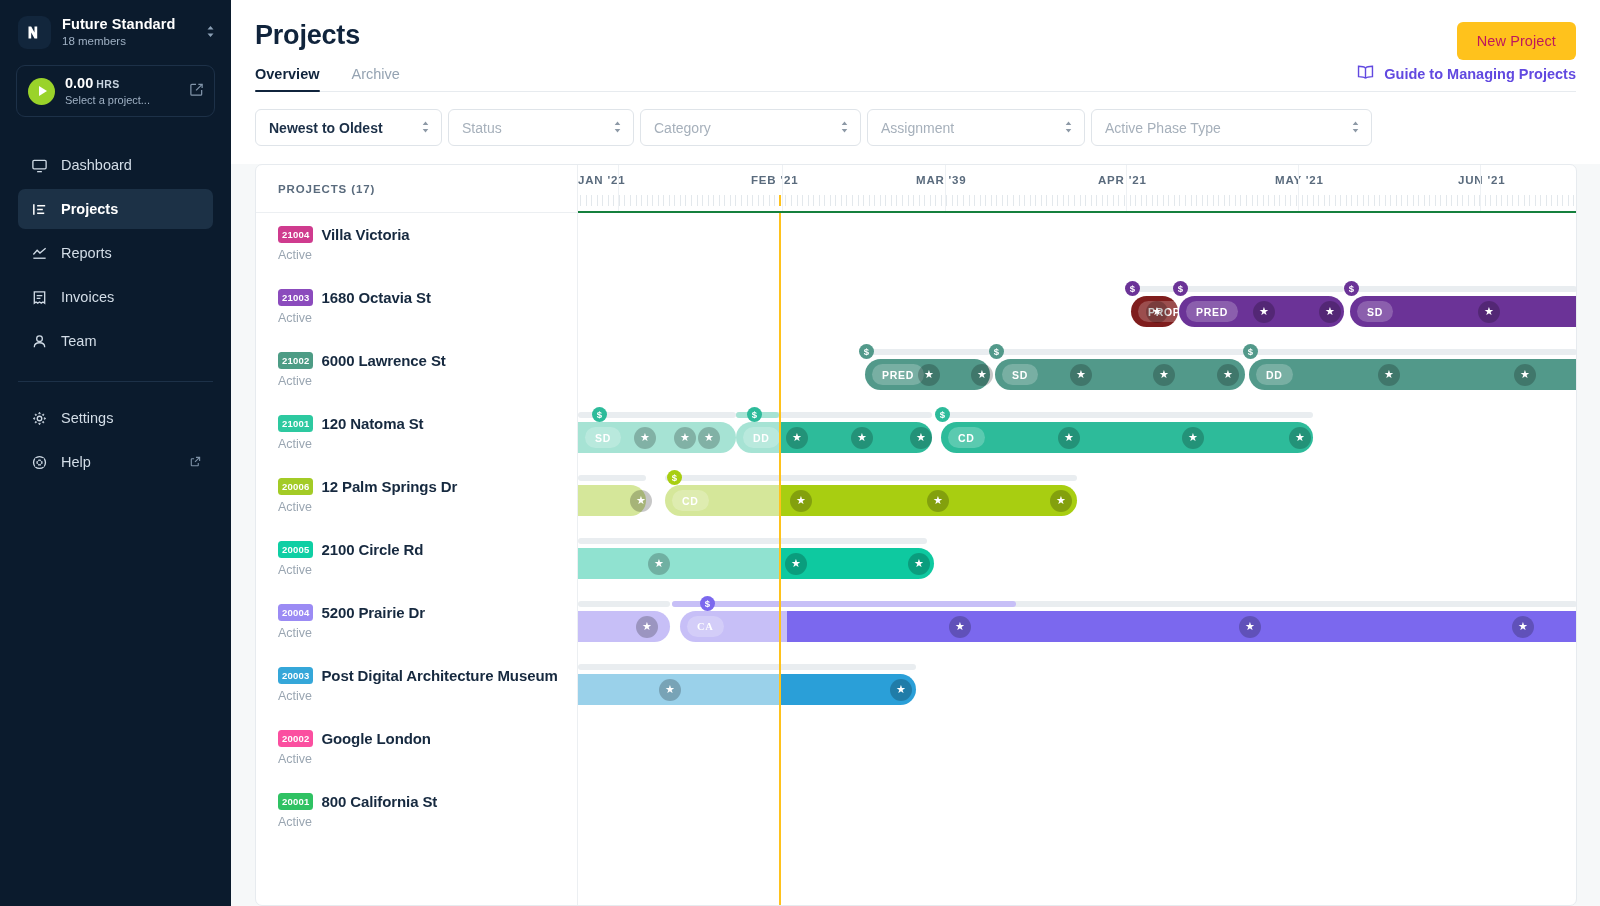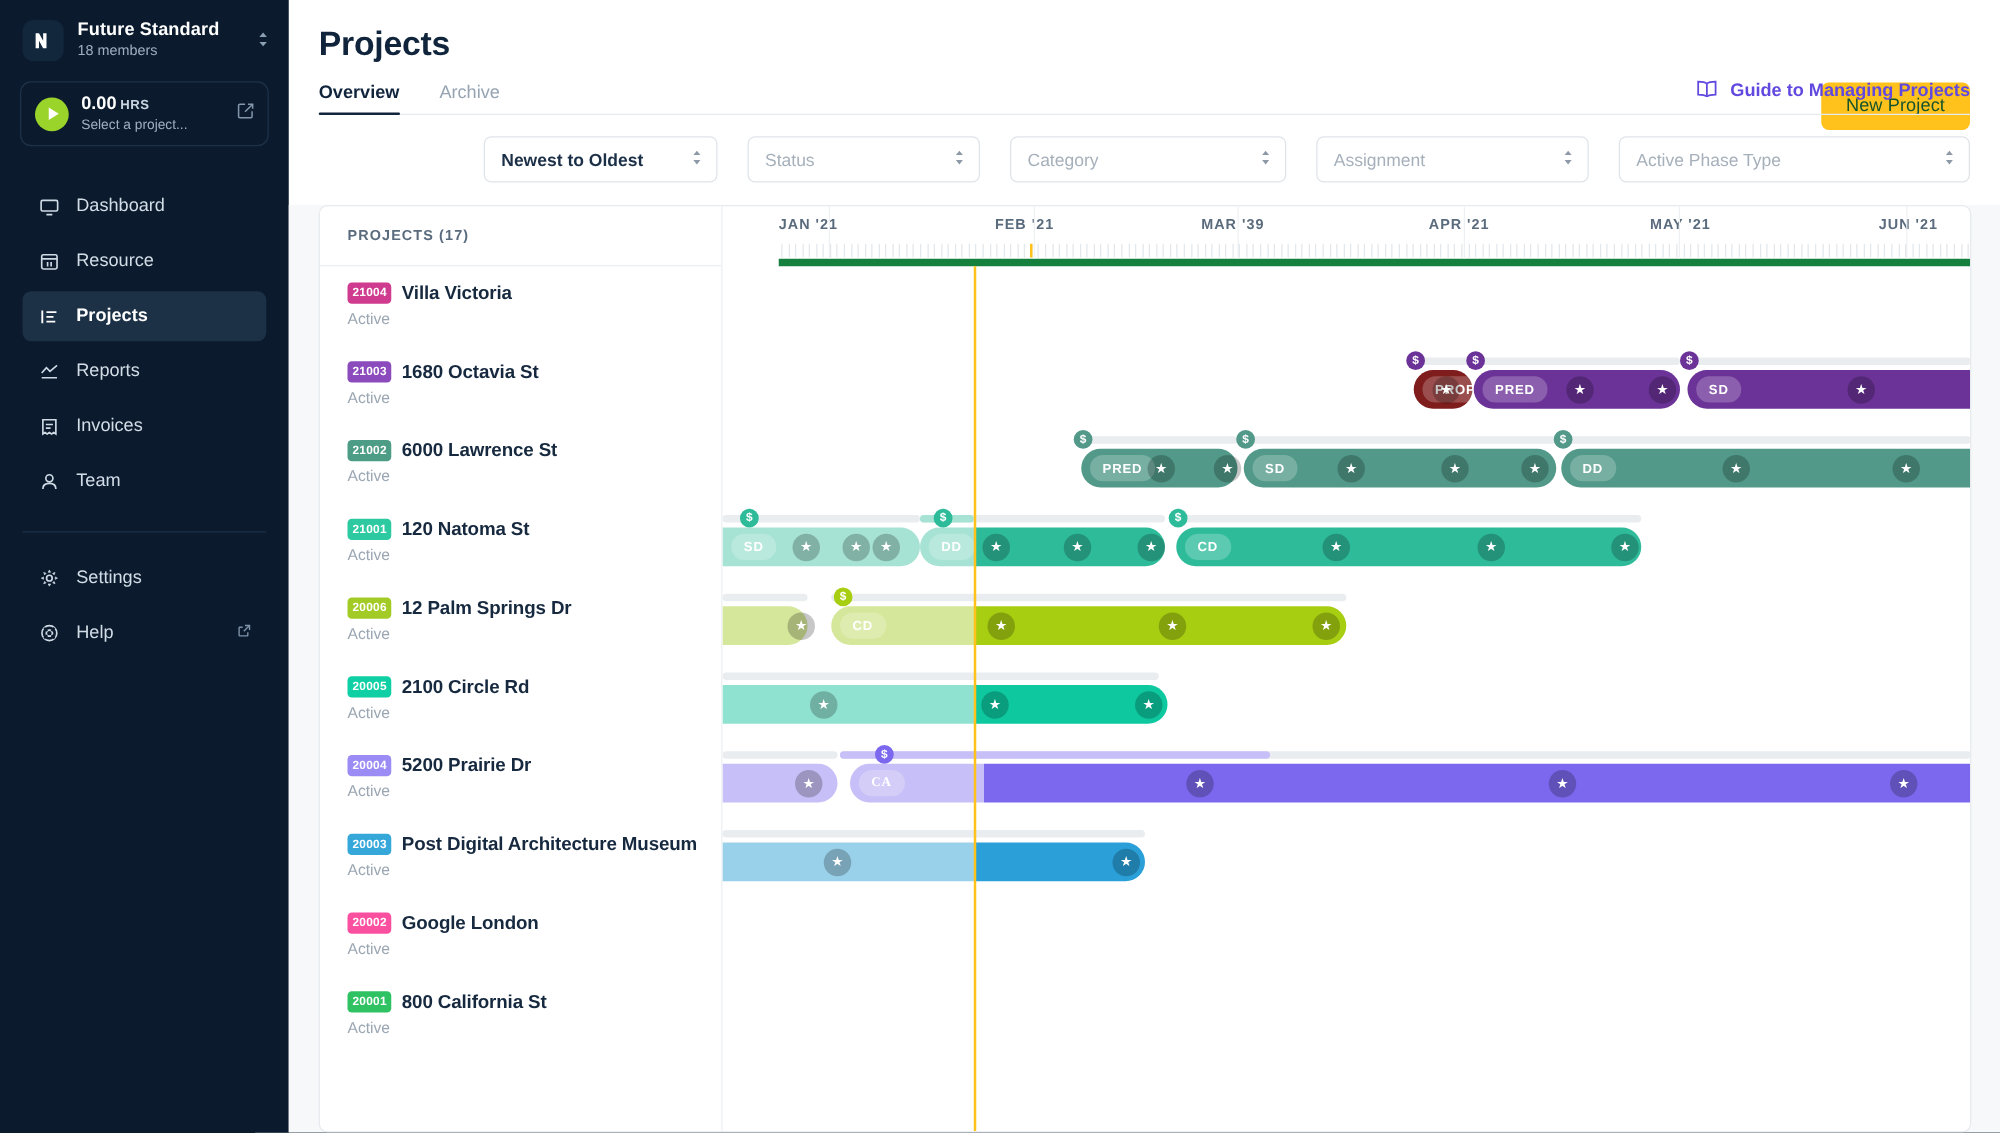"New Project" .new-project { color: #14532d -> #be185d; margin-top: 44px -> none }
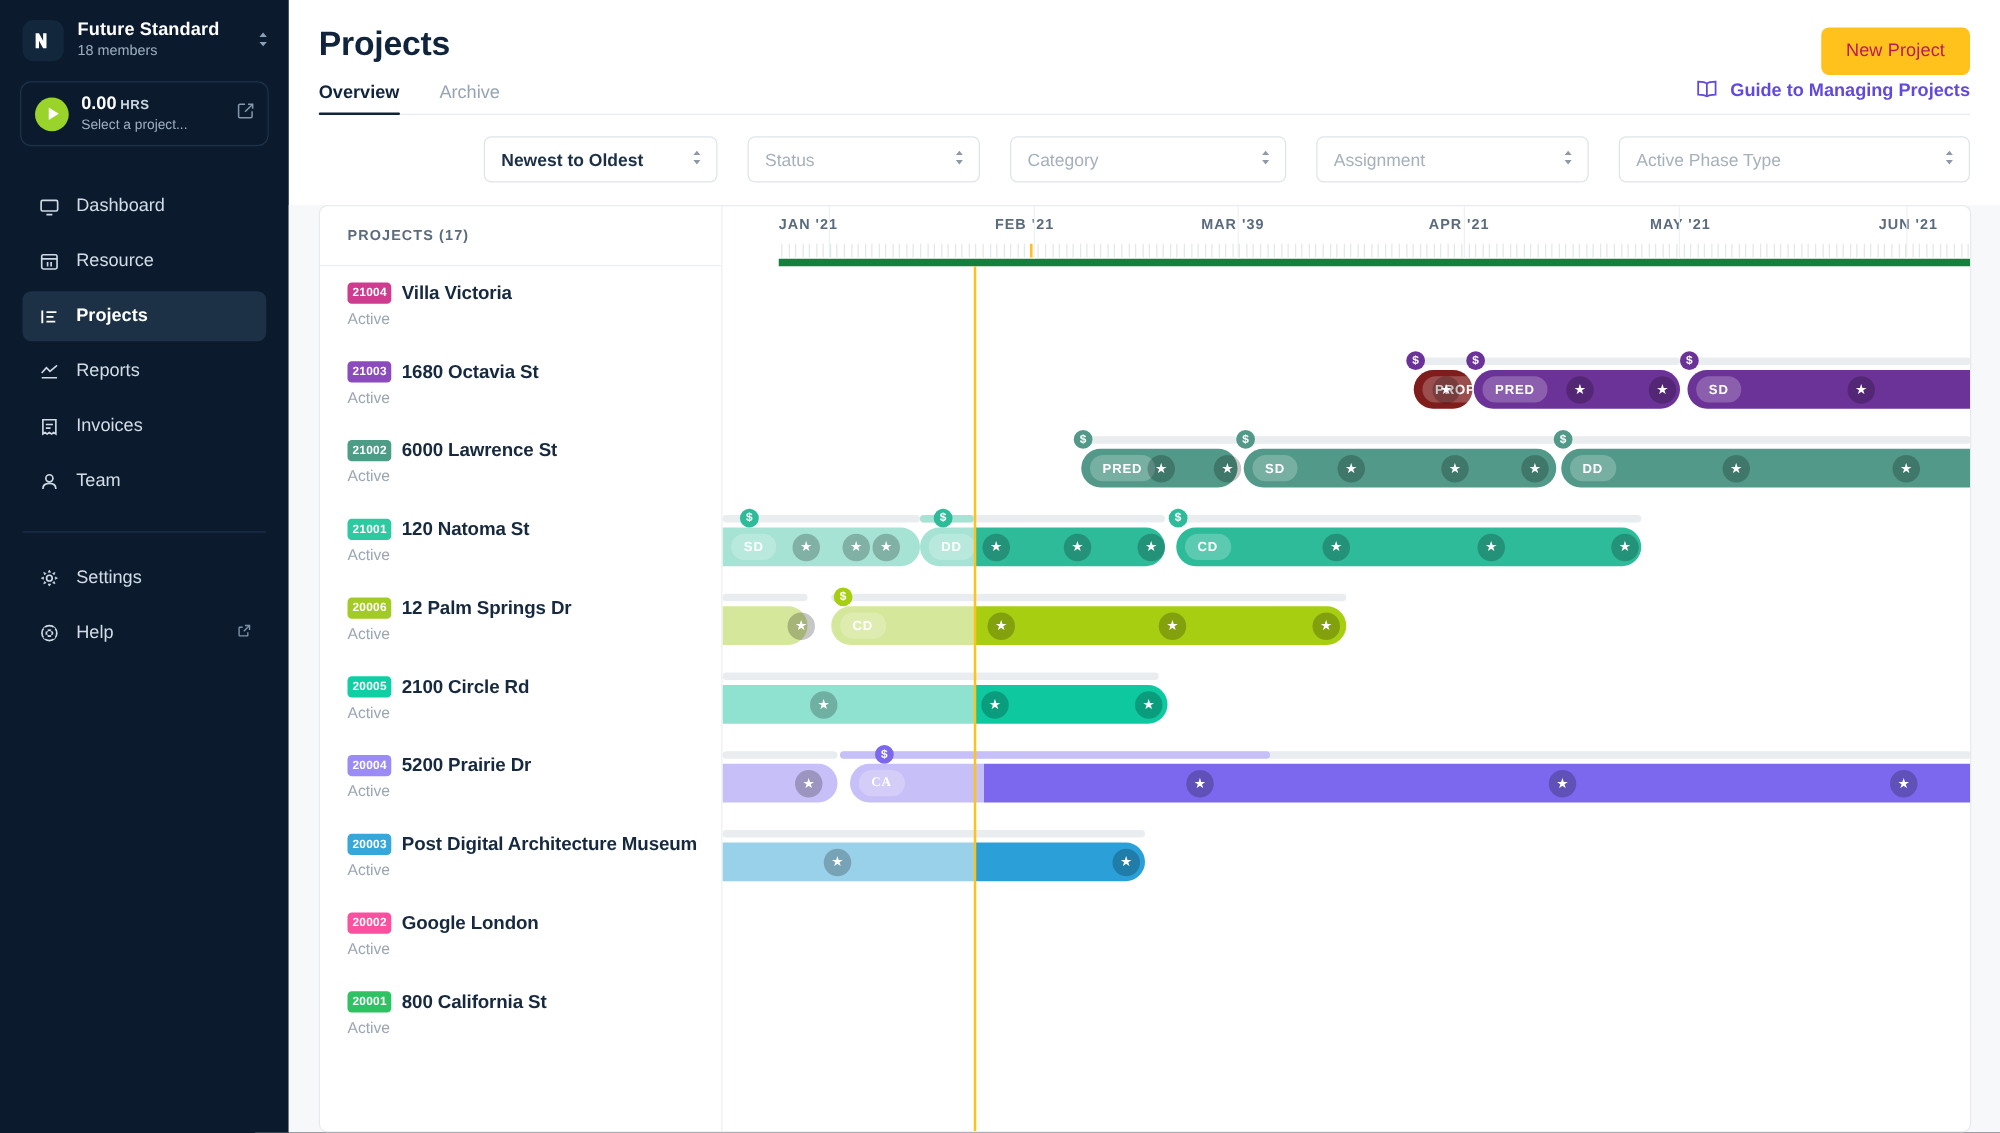"Newest to Oldest" .filters { gap: 24px -> 6px; justify-content: flex-end -> none }
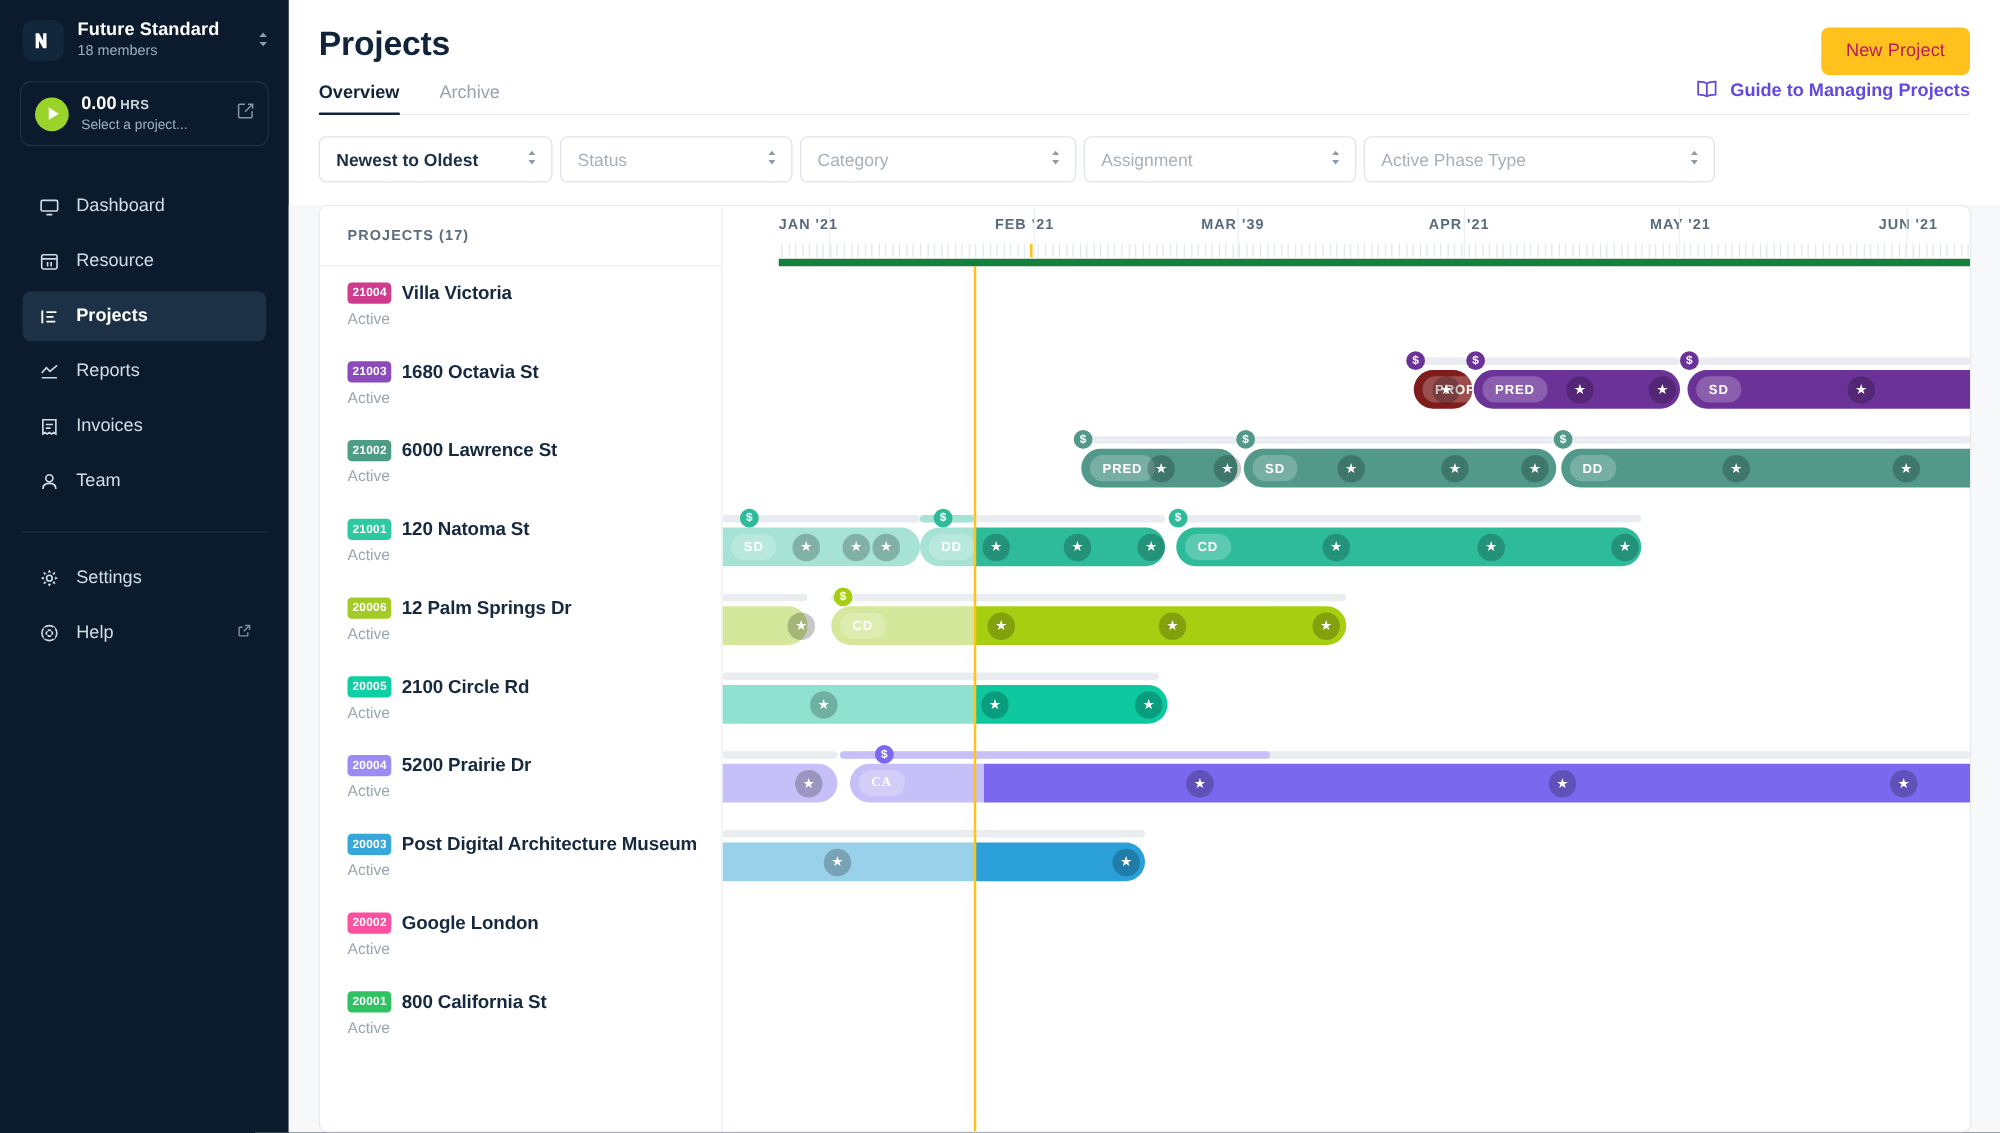"JAN '21" .time-head { border-bottom: 6px solid #15803d -> 2px solid #15803d; margin-left: 45px -> none }
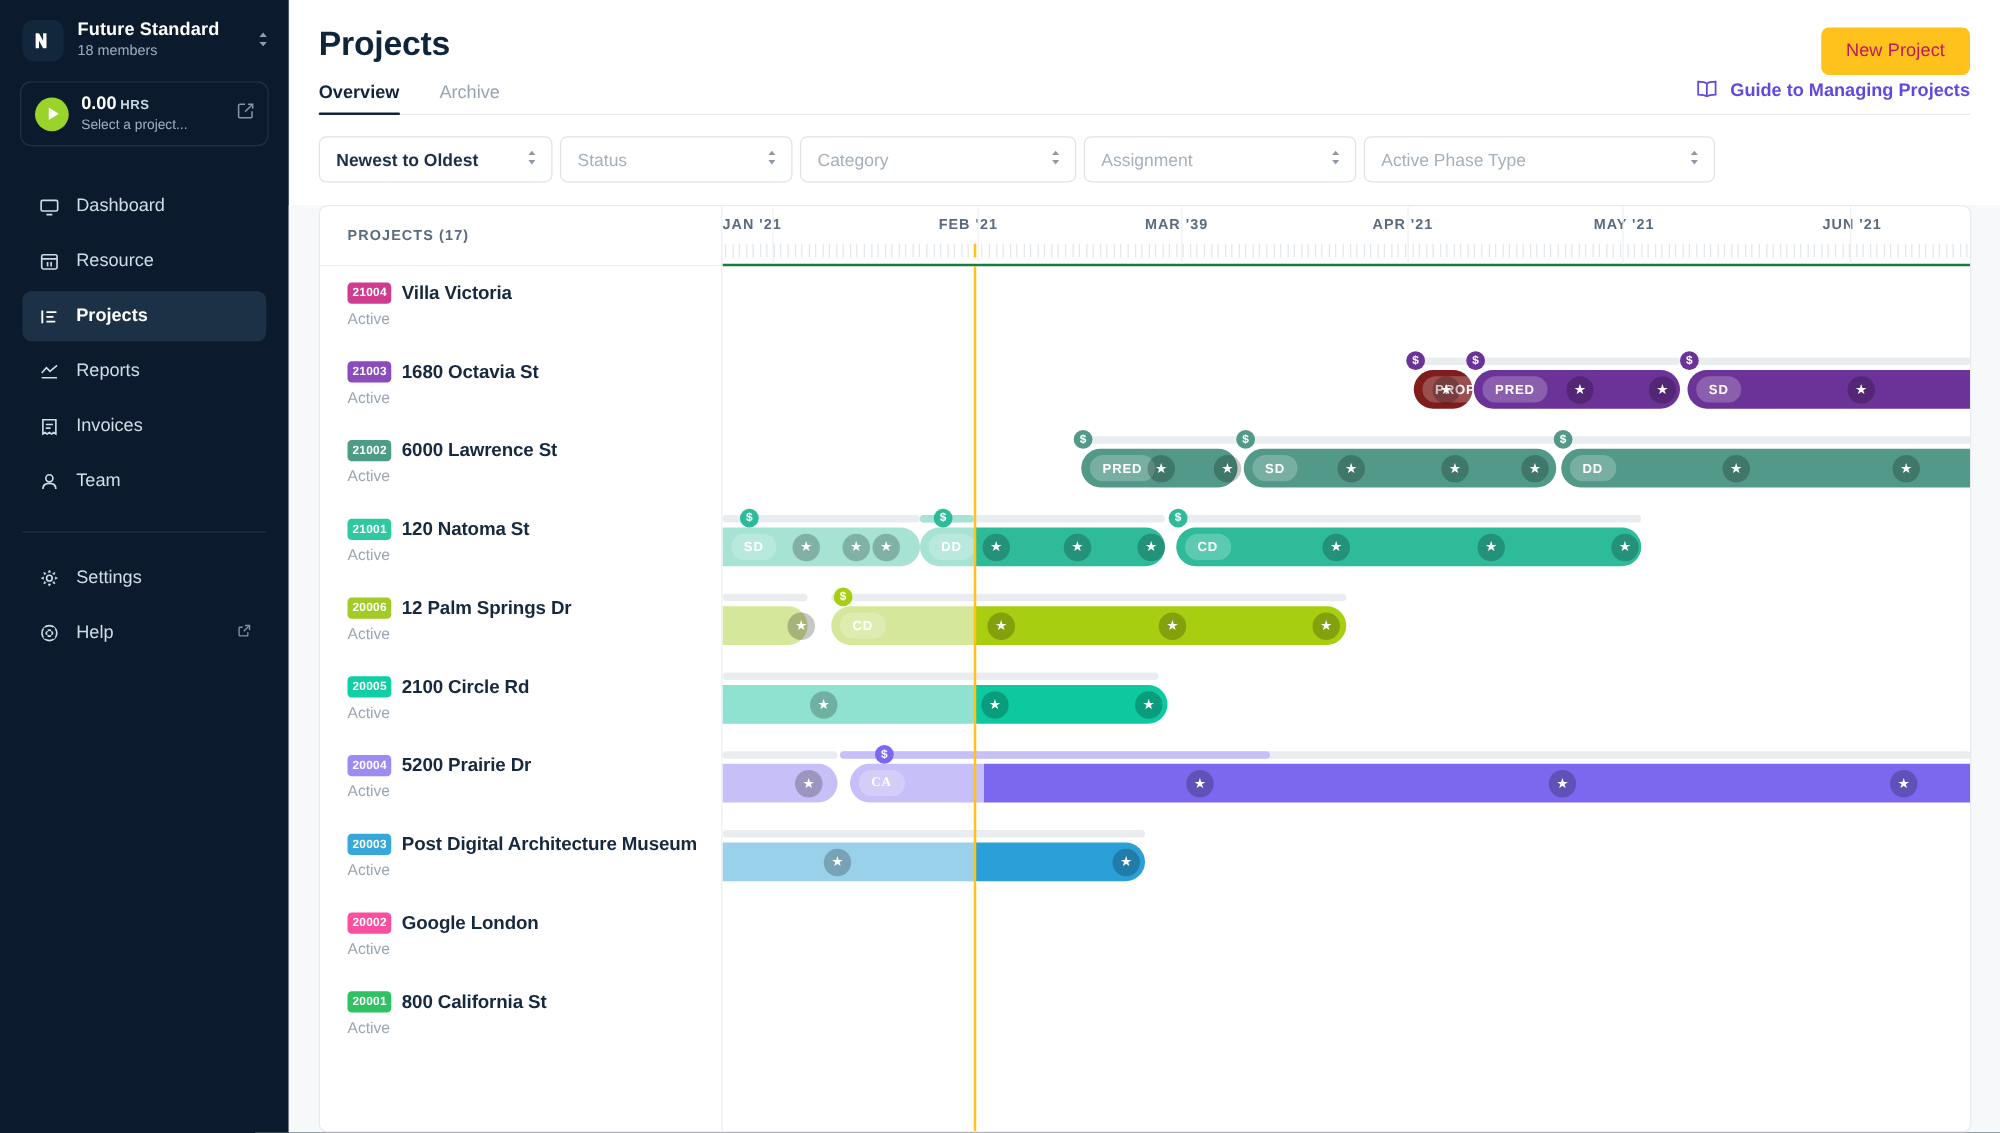"Resource" div.nav-item { html: <div> <span> <svg> <rect></rect> <path></path> <path></path> </svg> </span> <span>Resource</span> </div> -> none }
